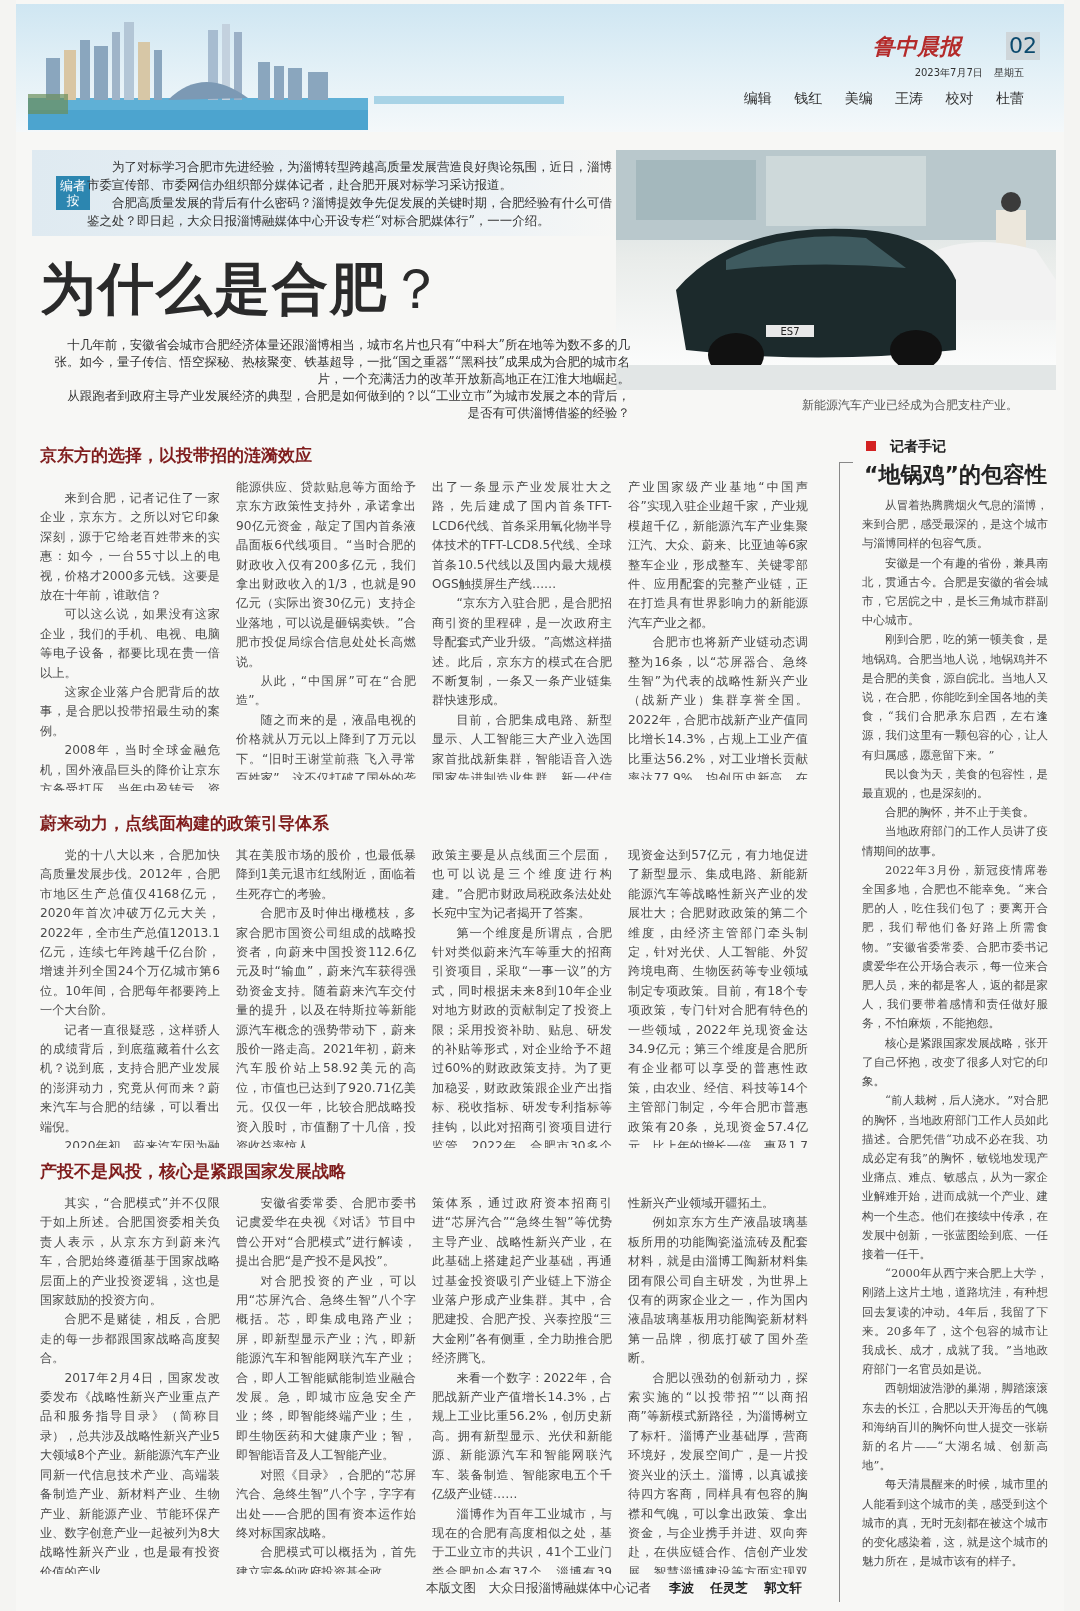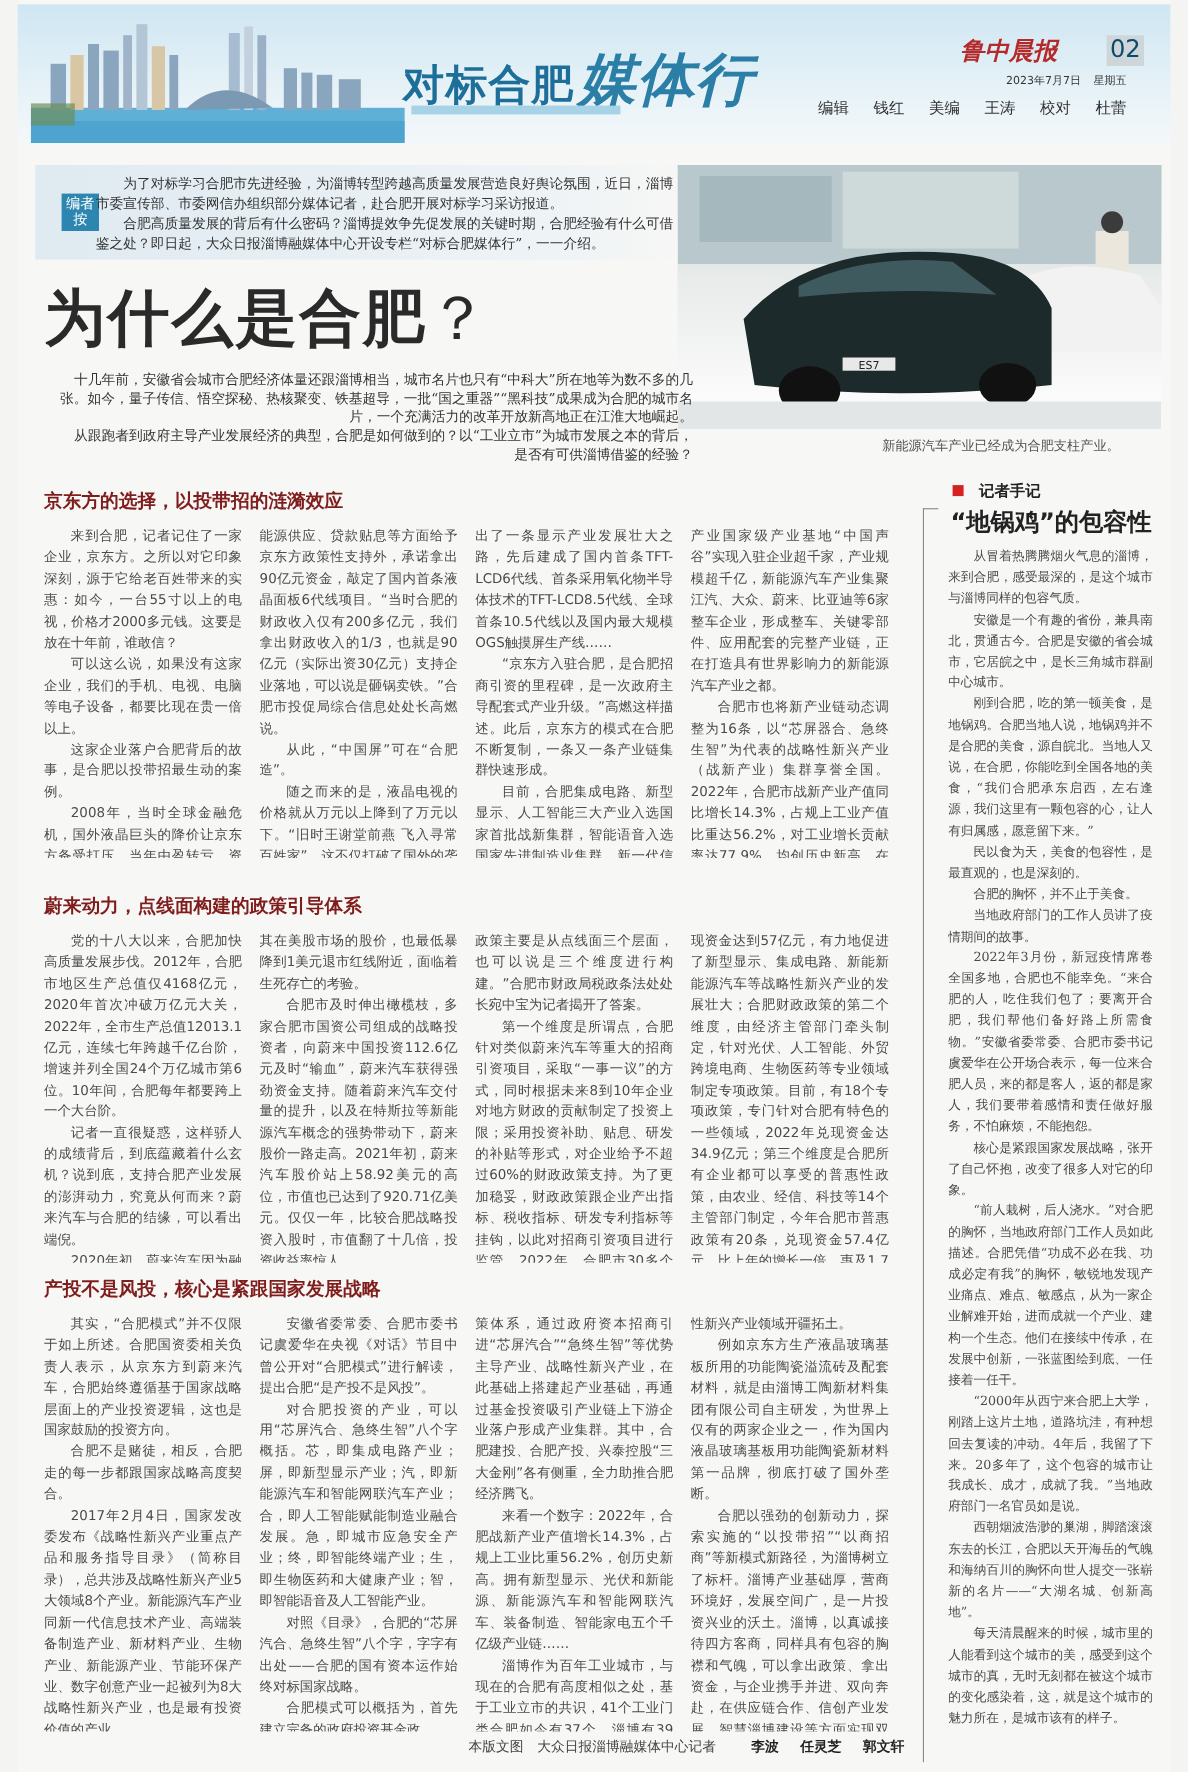"对标合肥媒体行" div.col-title { html: <div> <span>对标合肥</span><span>媒体行</span> </div> -> none }
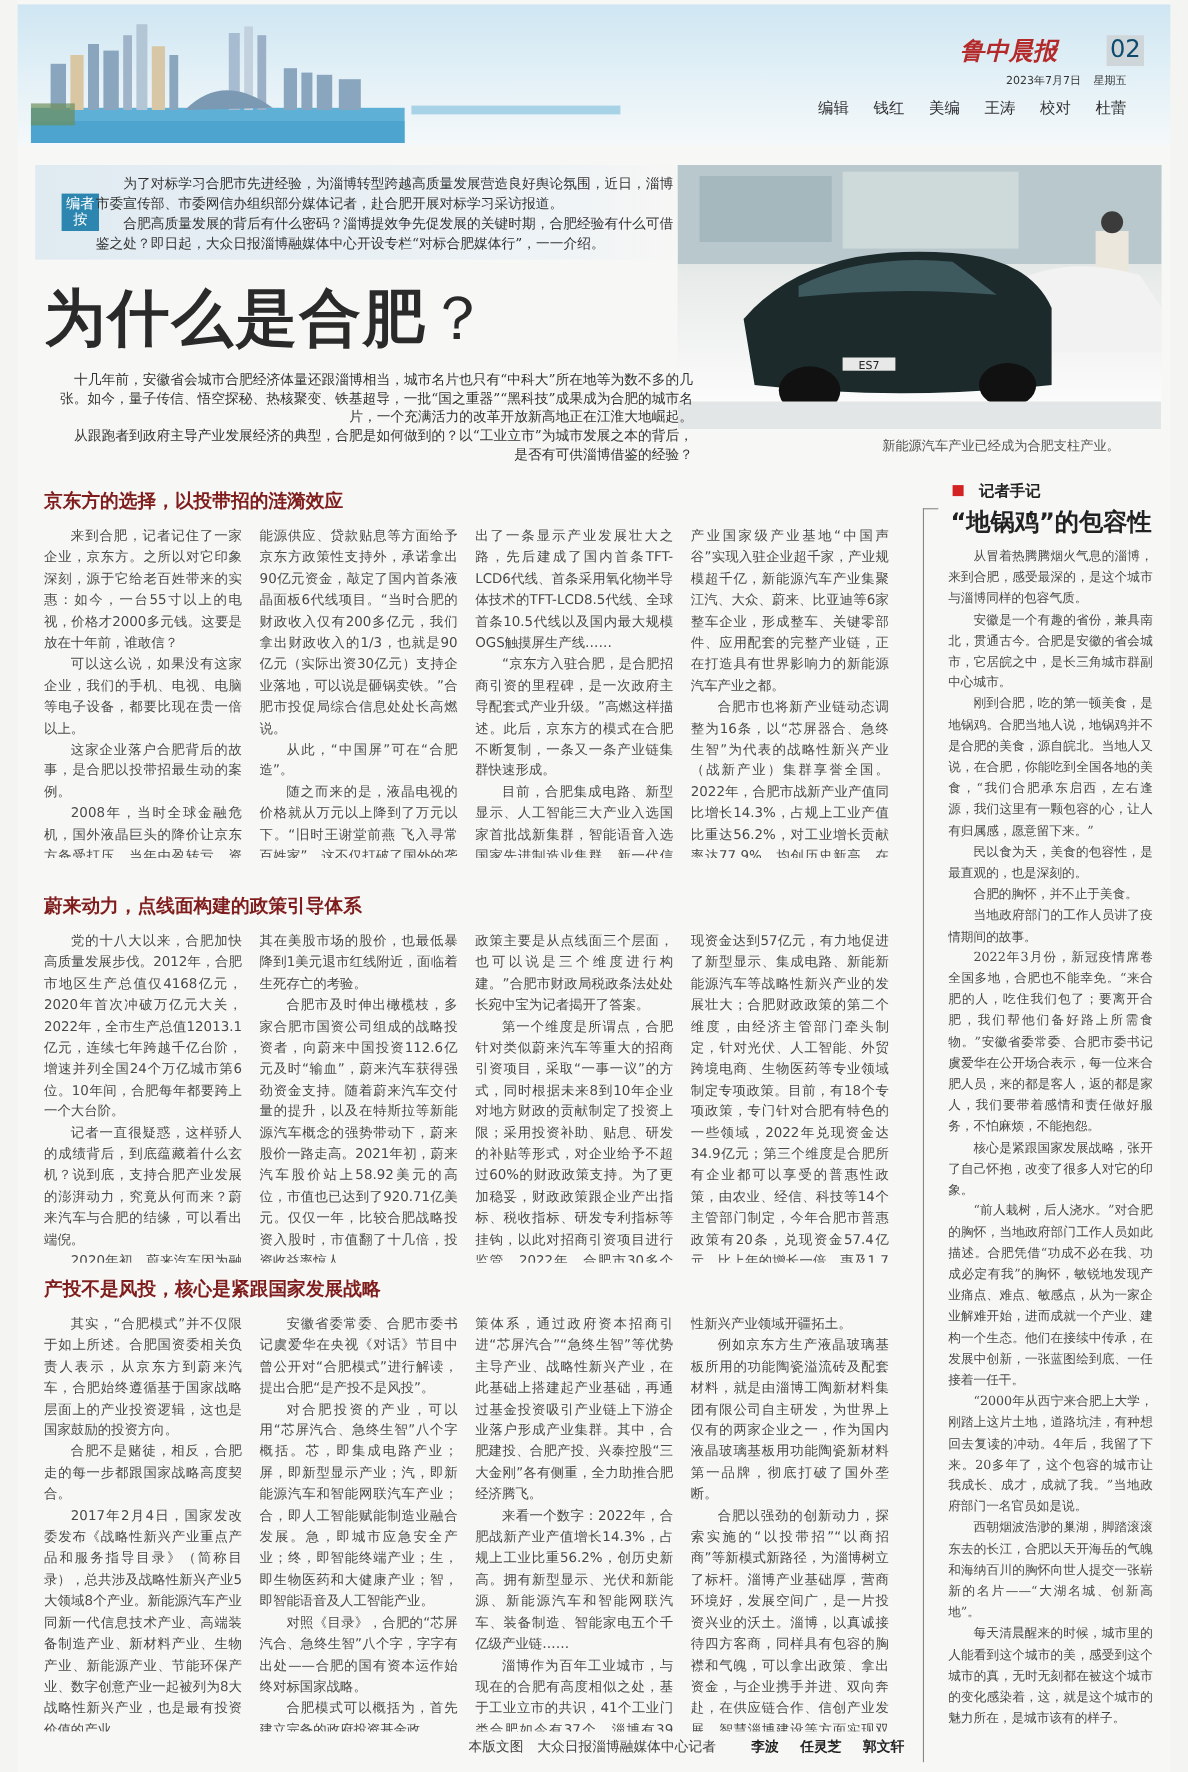"来到合肥，记者记住了一家企业，京东方。之所以对它印象深刻，源于它给老百姓带来的实" div.col { top: 478px -> 489px }
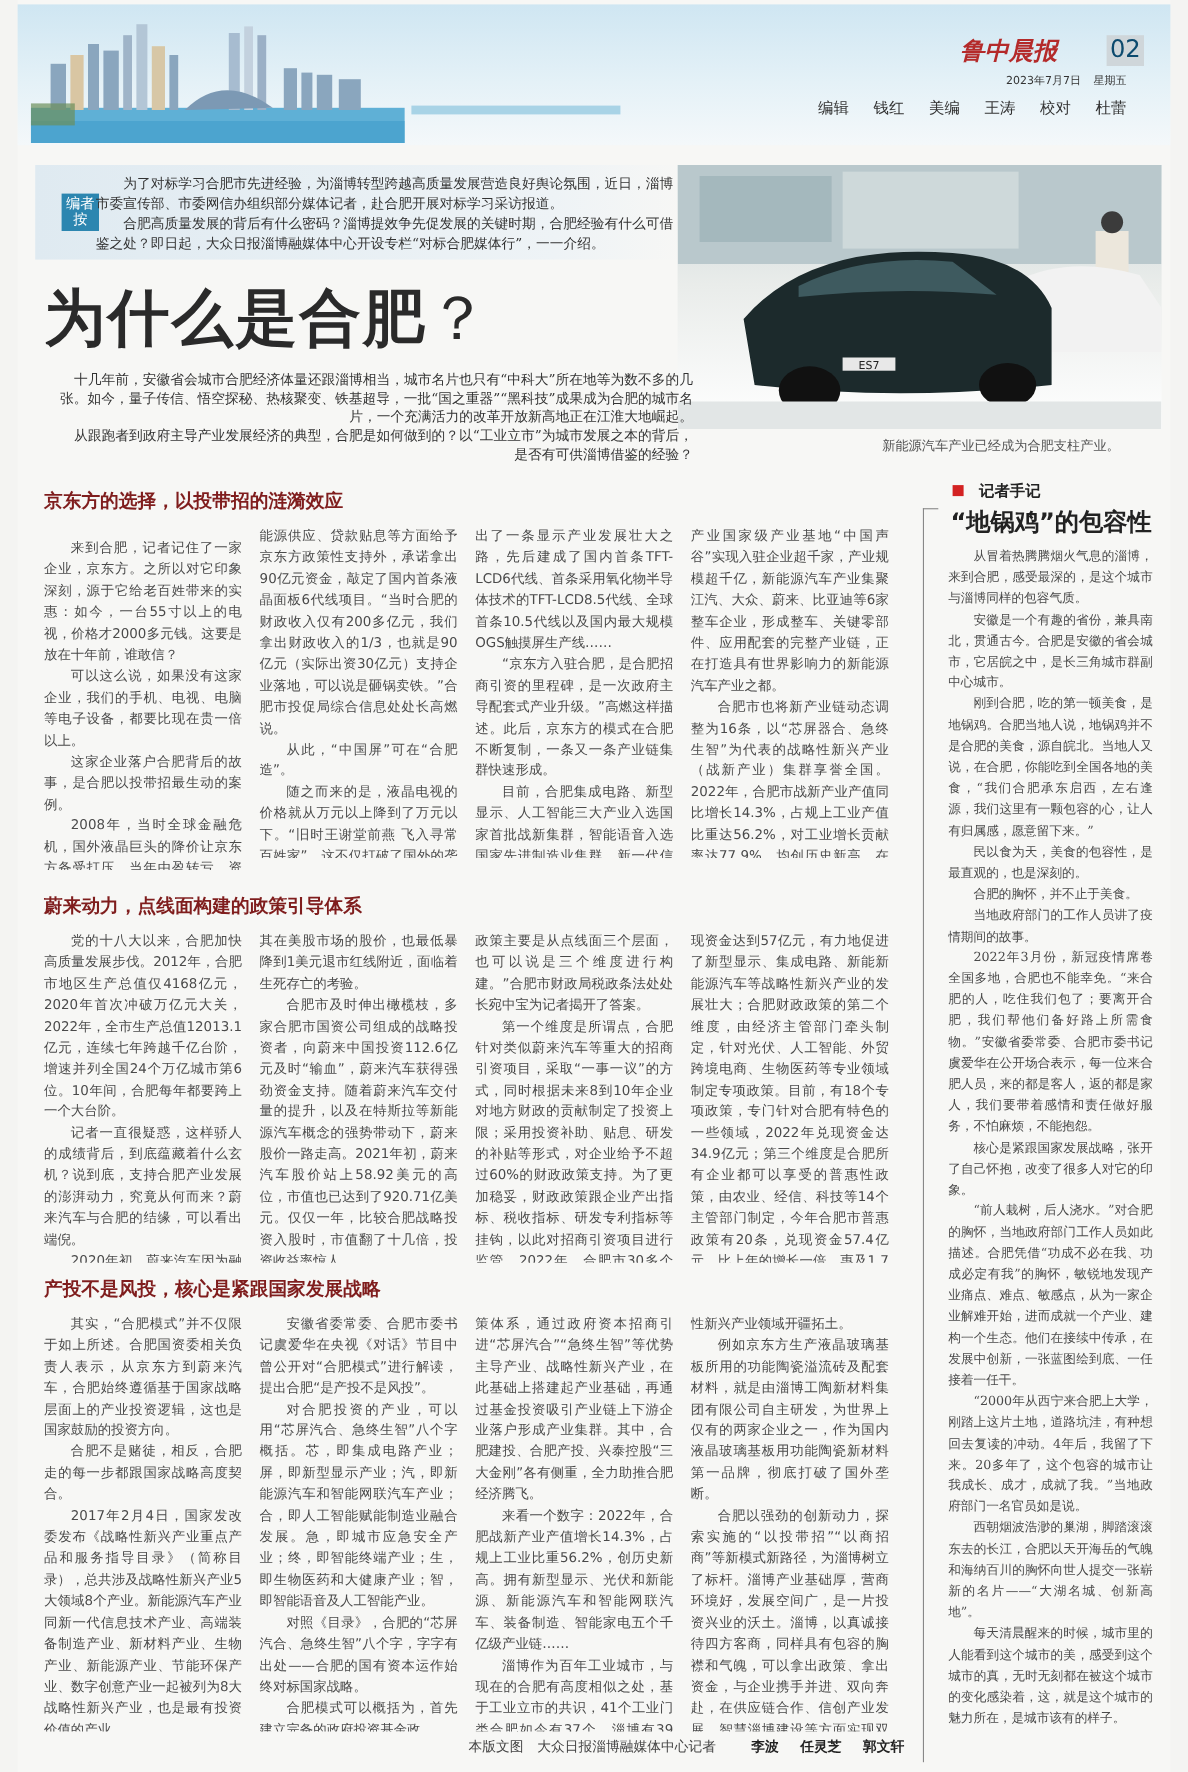"李波 任灵芝 郭文轩" .credits .names { font-family: Liberation Mono, monospace -> none; margin-left: 32px -> 18px }
